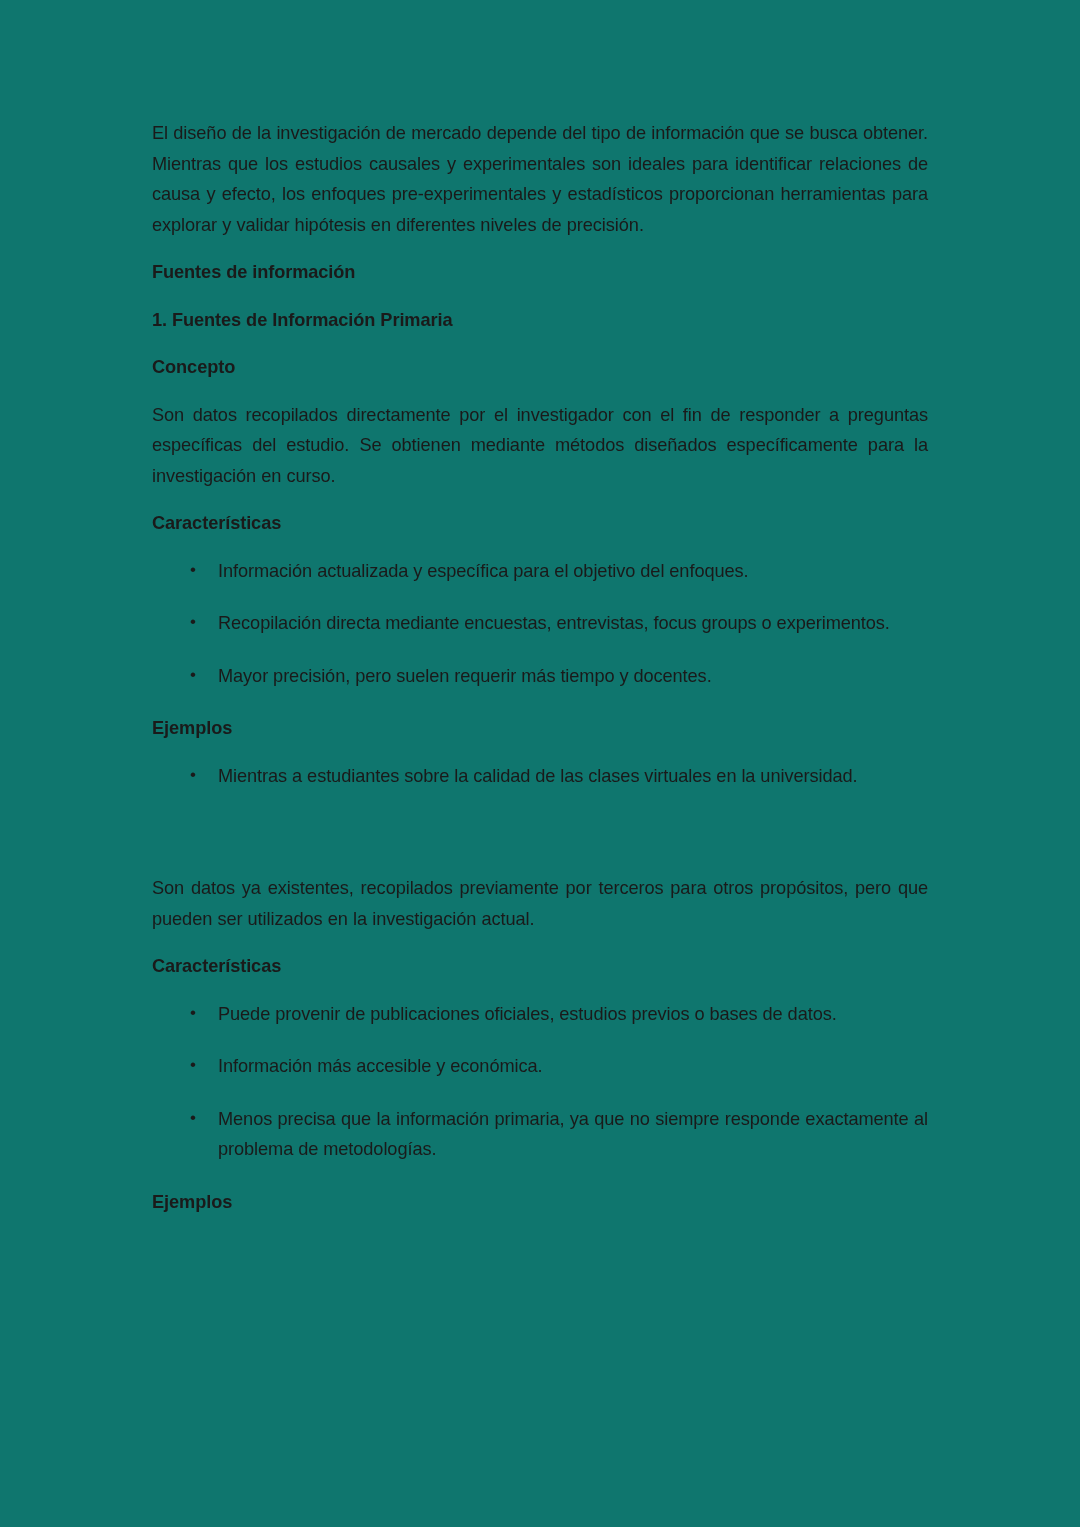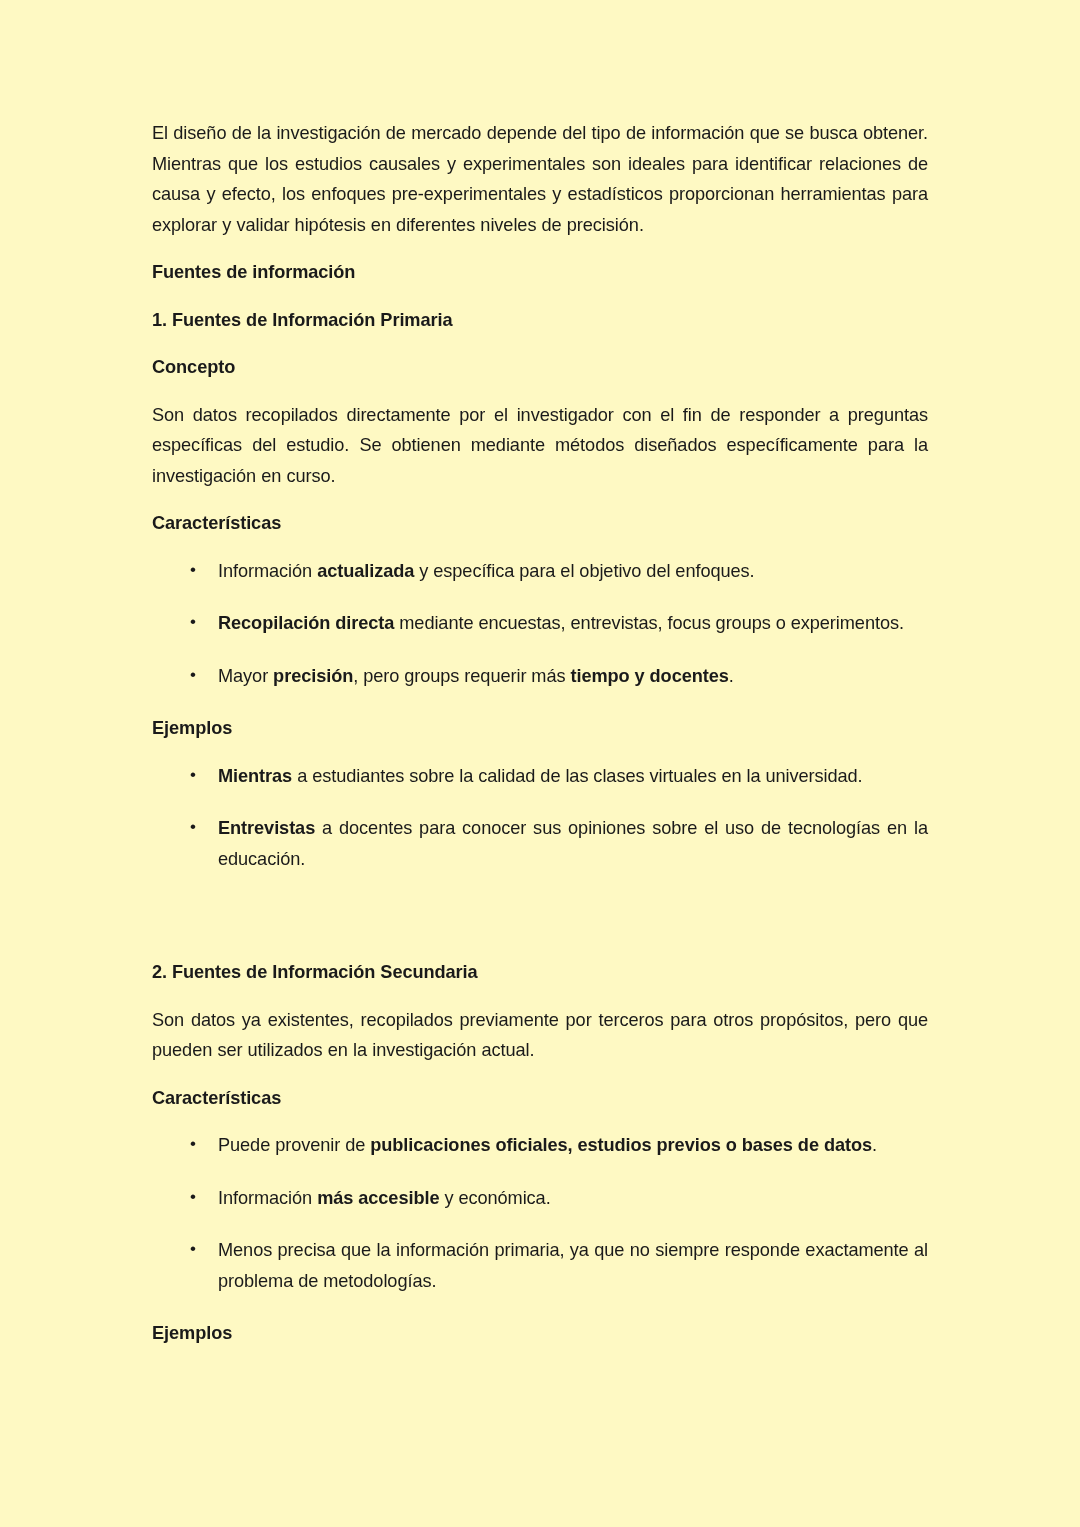"El diseño de la investigación" .page { background: #fef9c3 -> #0f766e }
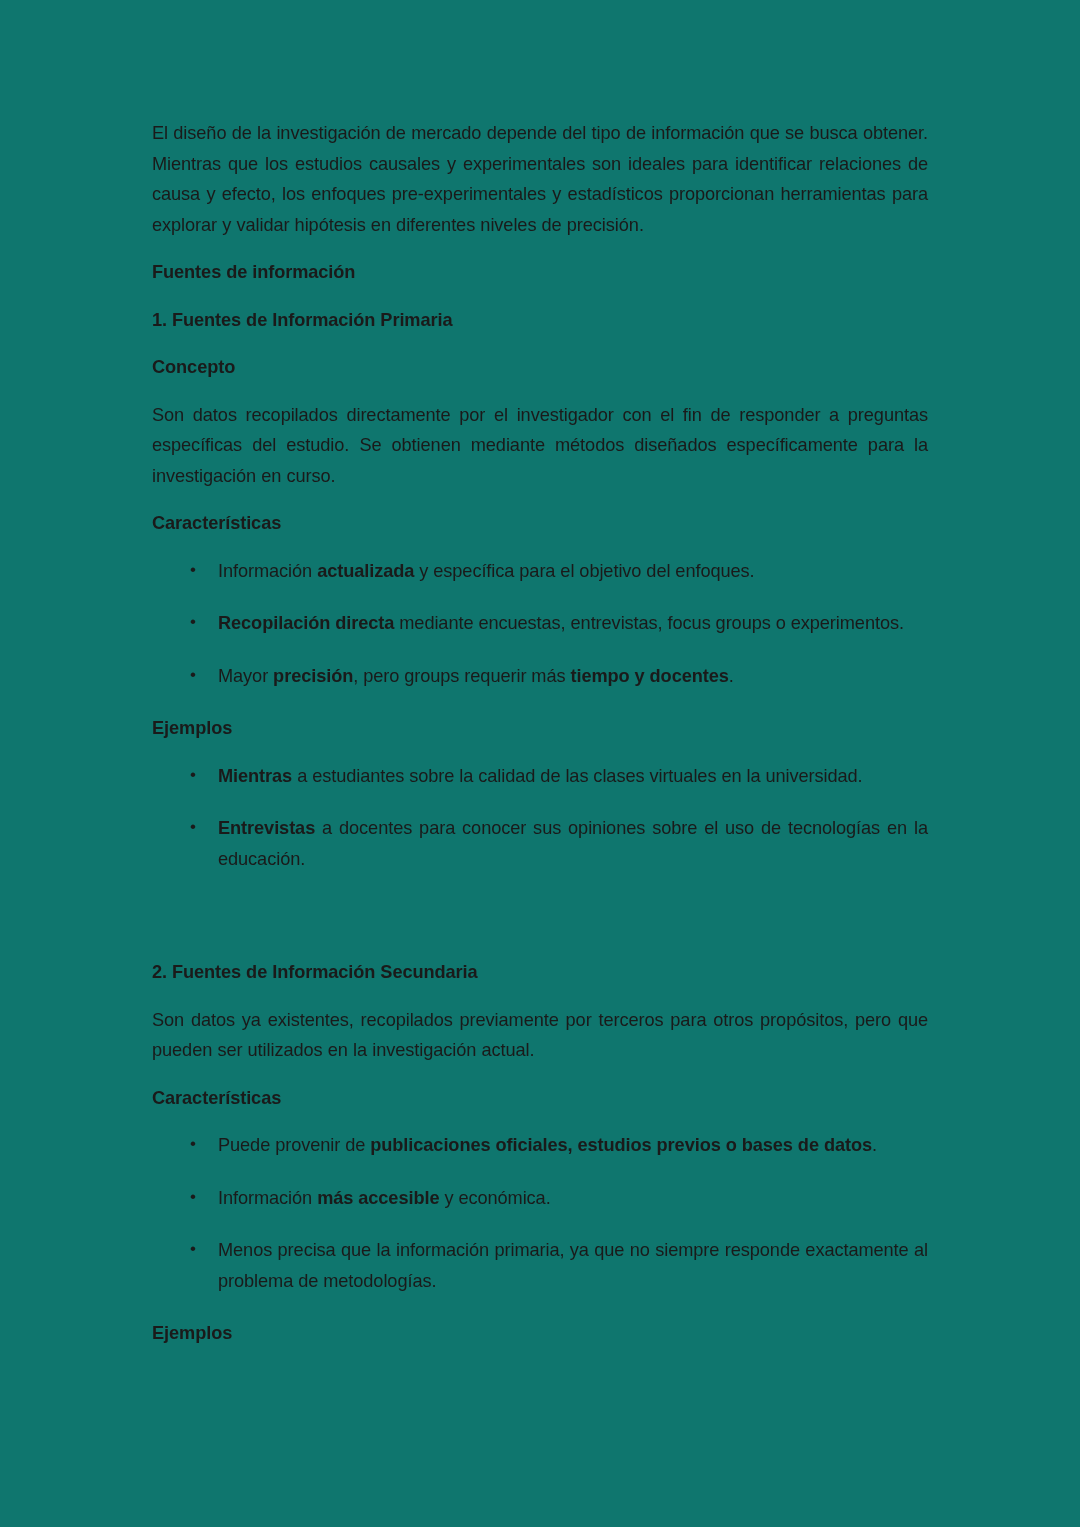"actualizada" b, strong { font-weight: bold -> normal }
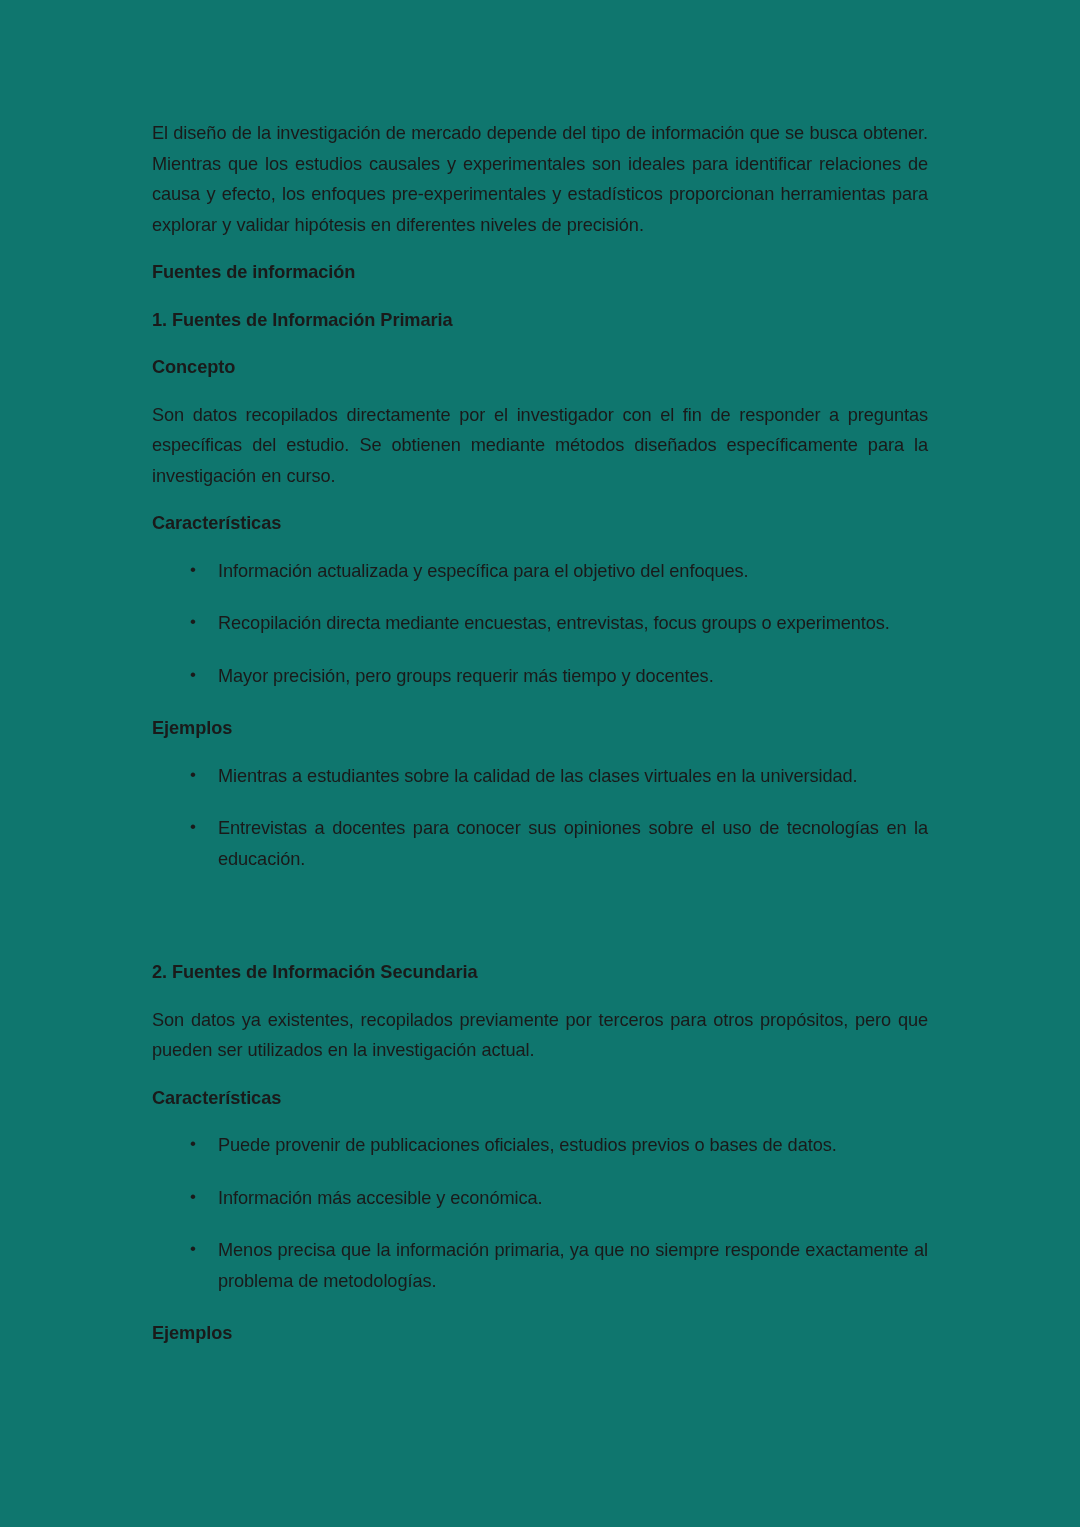", pero groups requerir más" span { text: groups -> suelen }
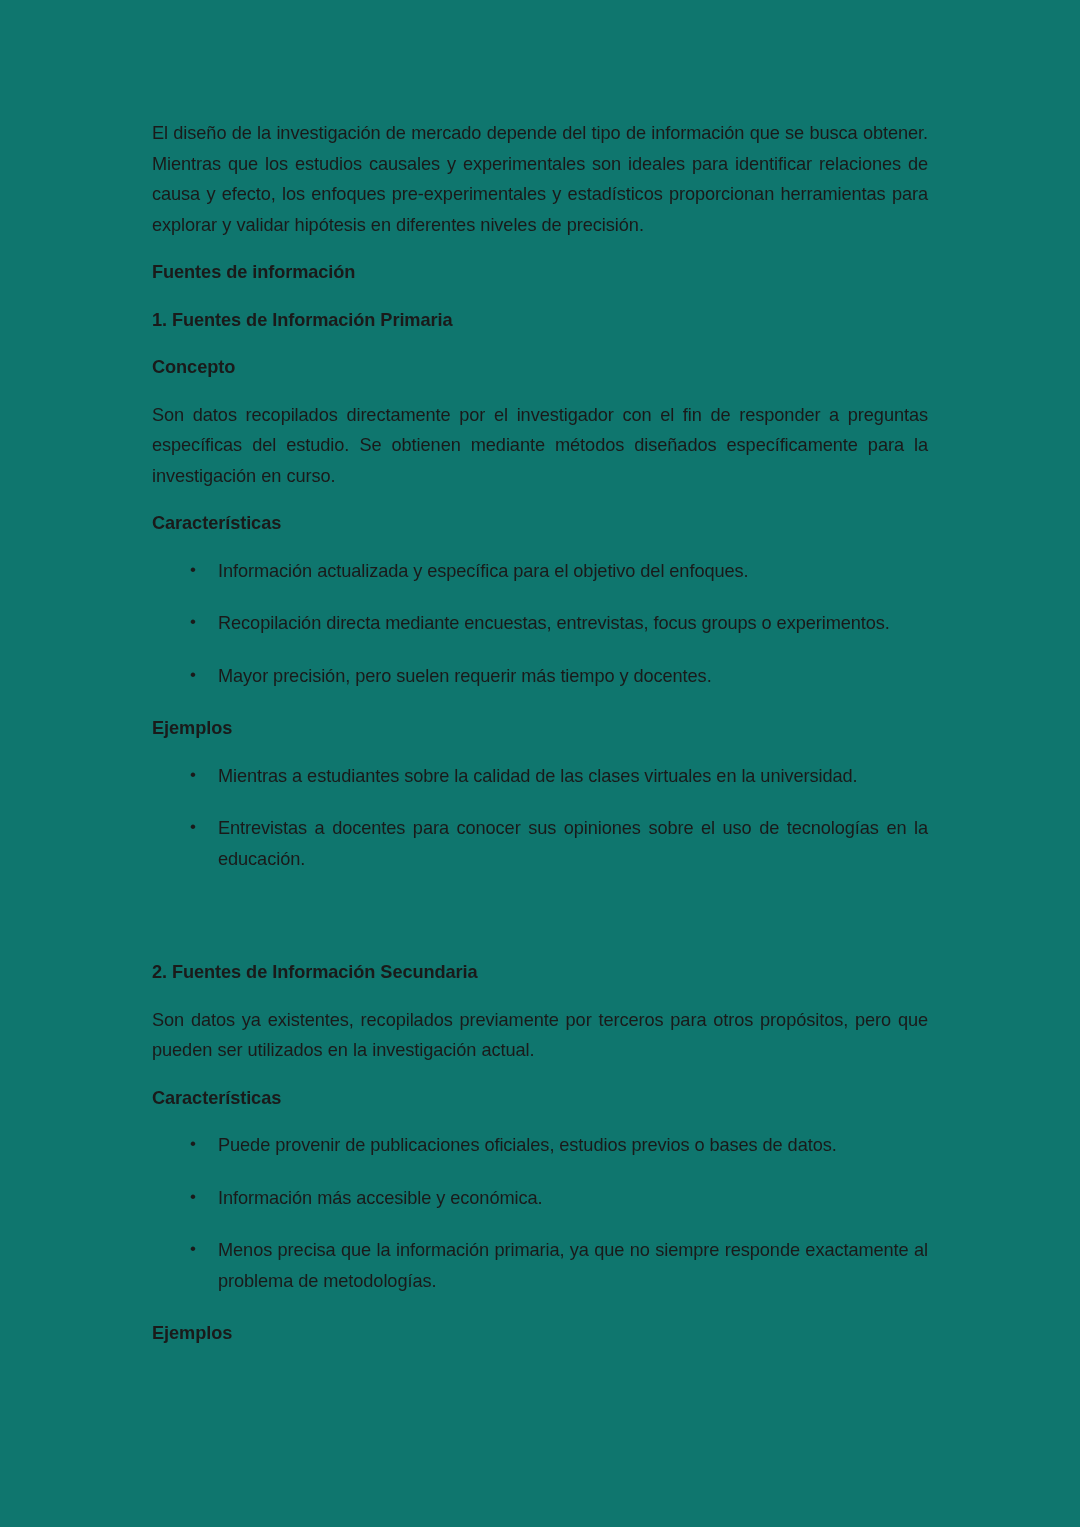"Entrevistas a docentes para conocer" li { html: <li> <b>Entrevistas</b><span> a docentes para conocer sus opiniones sobre el uso de tecnologías en la educación.</span> </li> -> none }
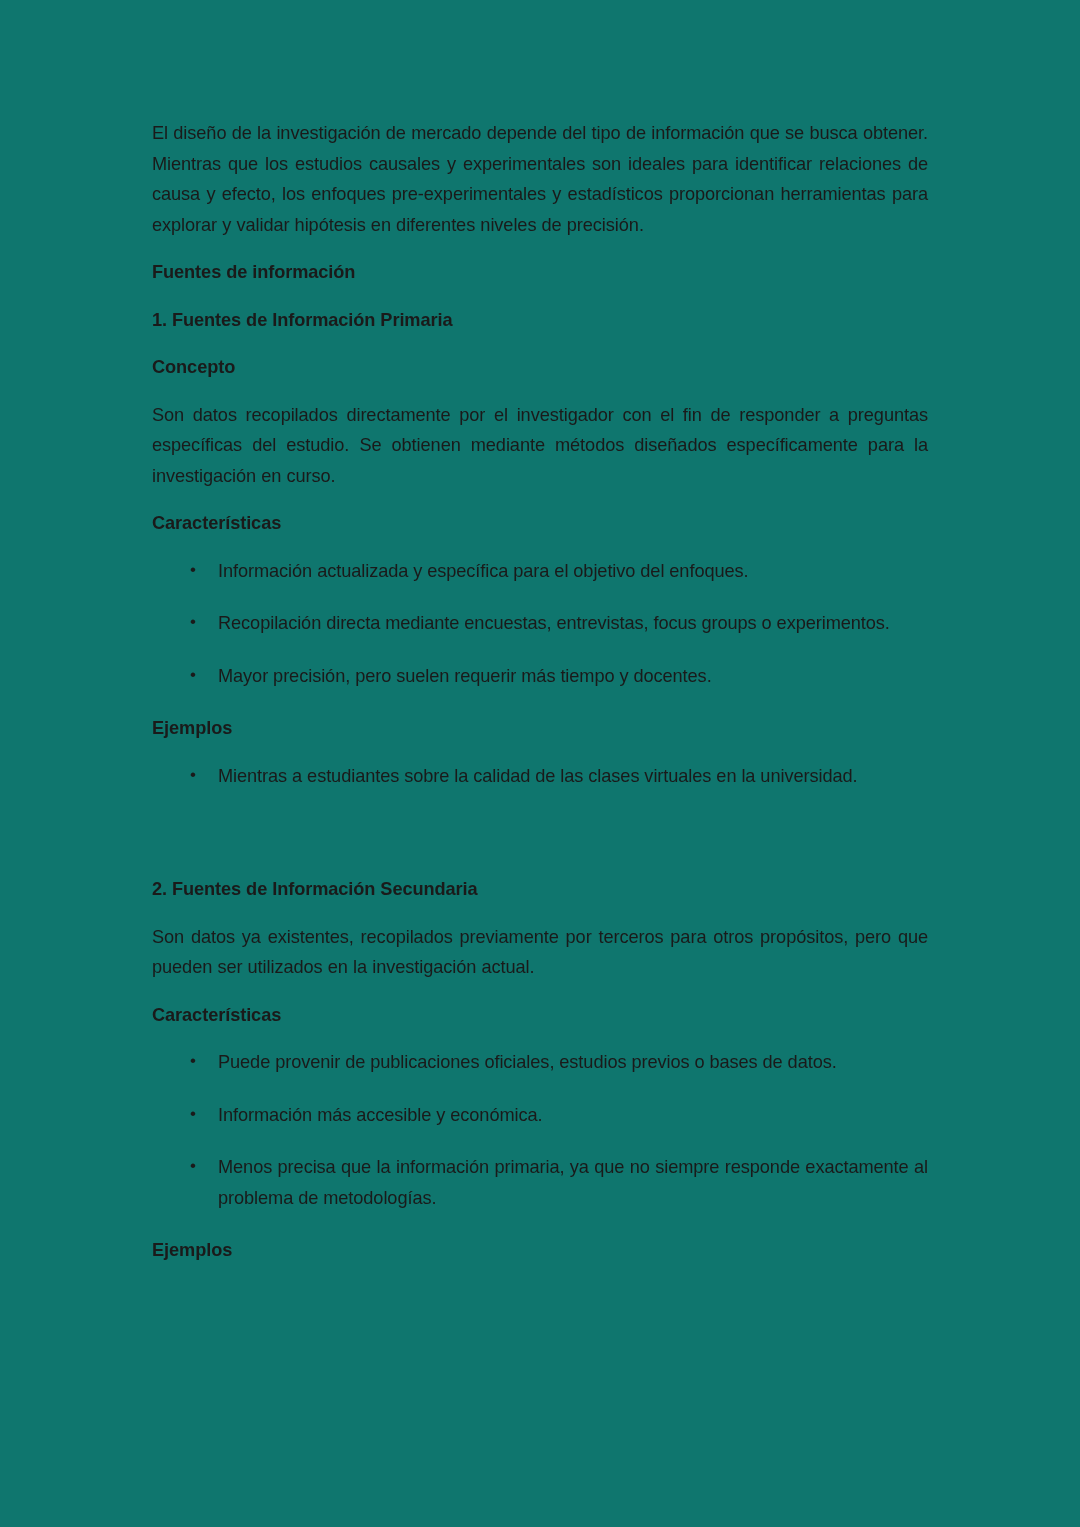"2. Fuentes de Información Secundaria" h2.heading { html: <h2>2. Fuentes de Información Secundaria</h2> -> none }
